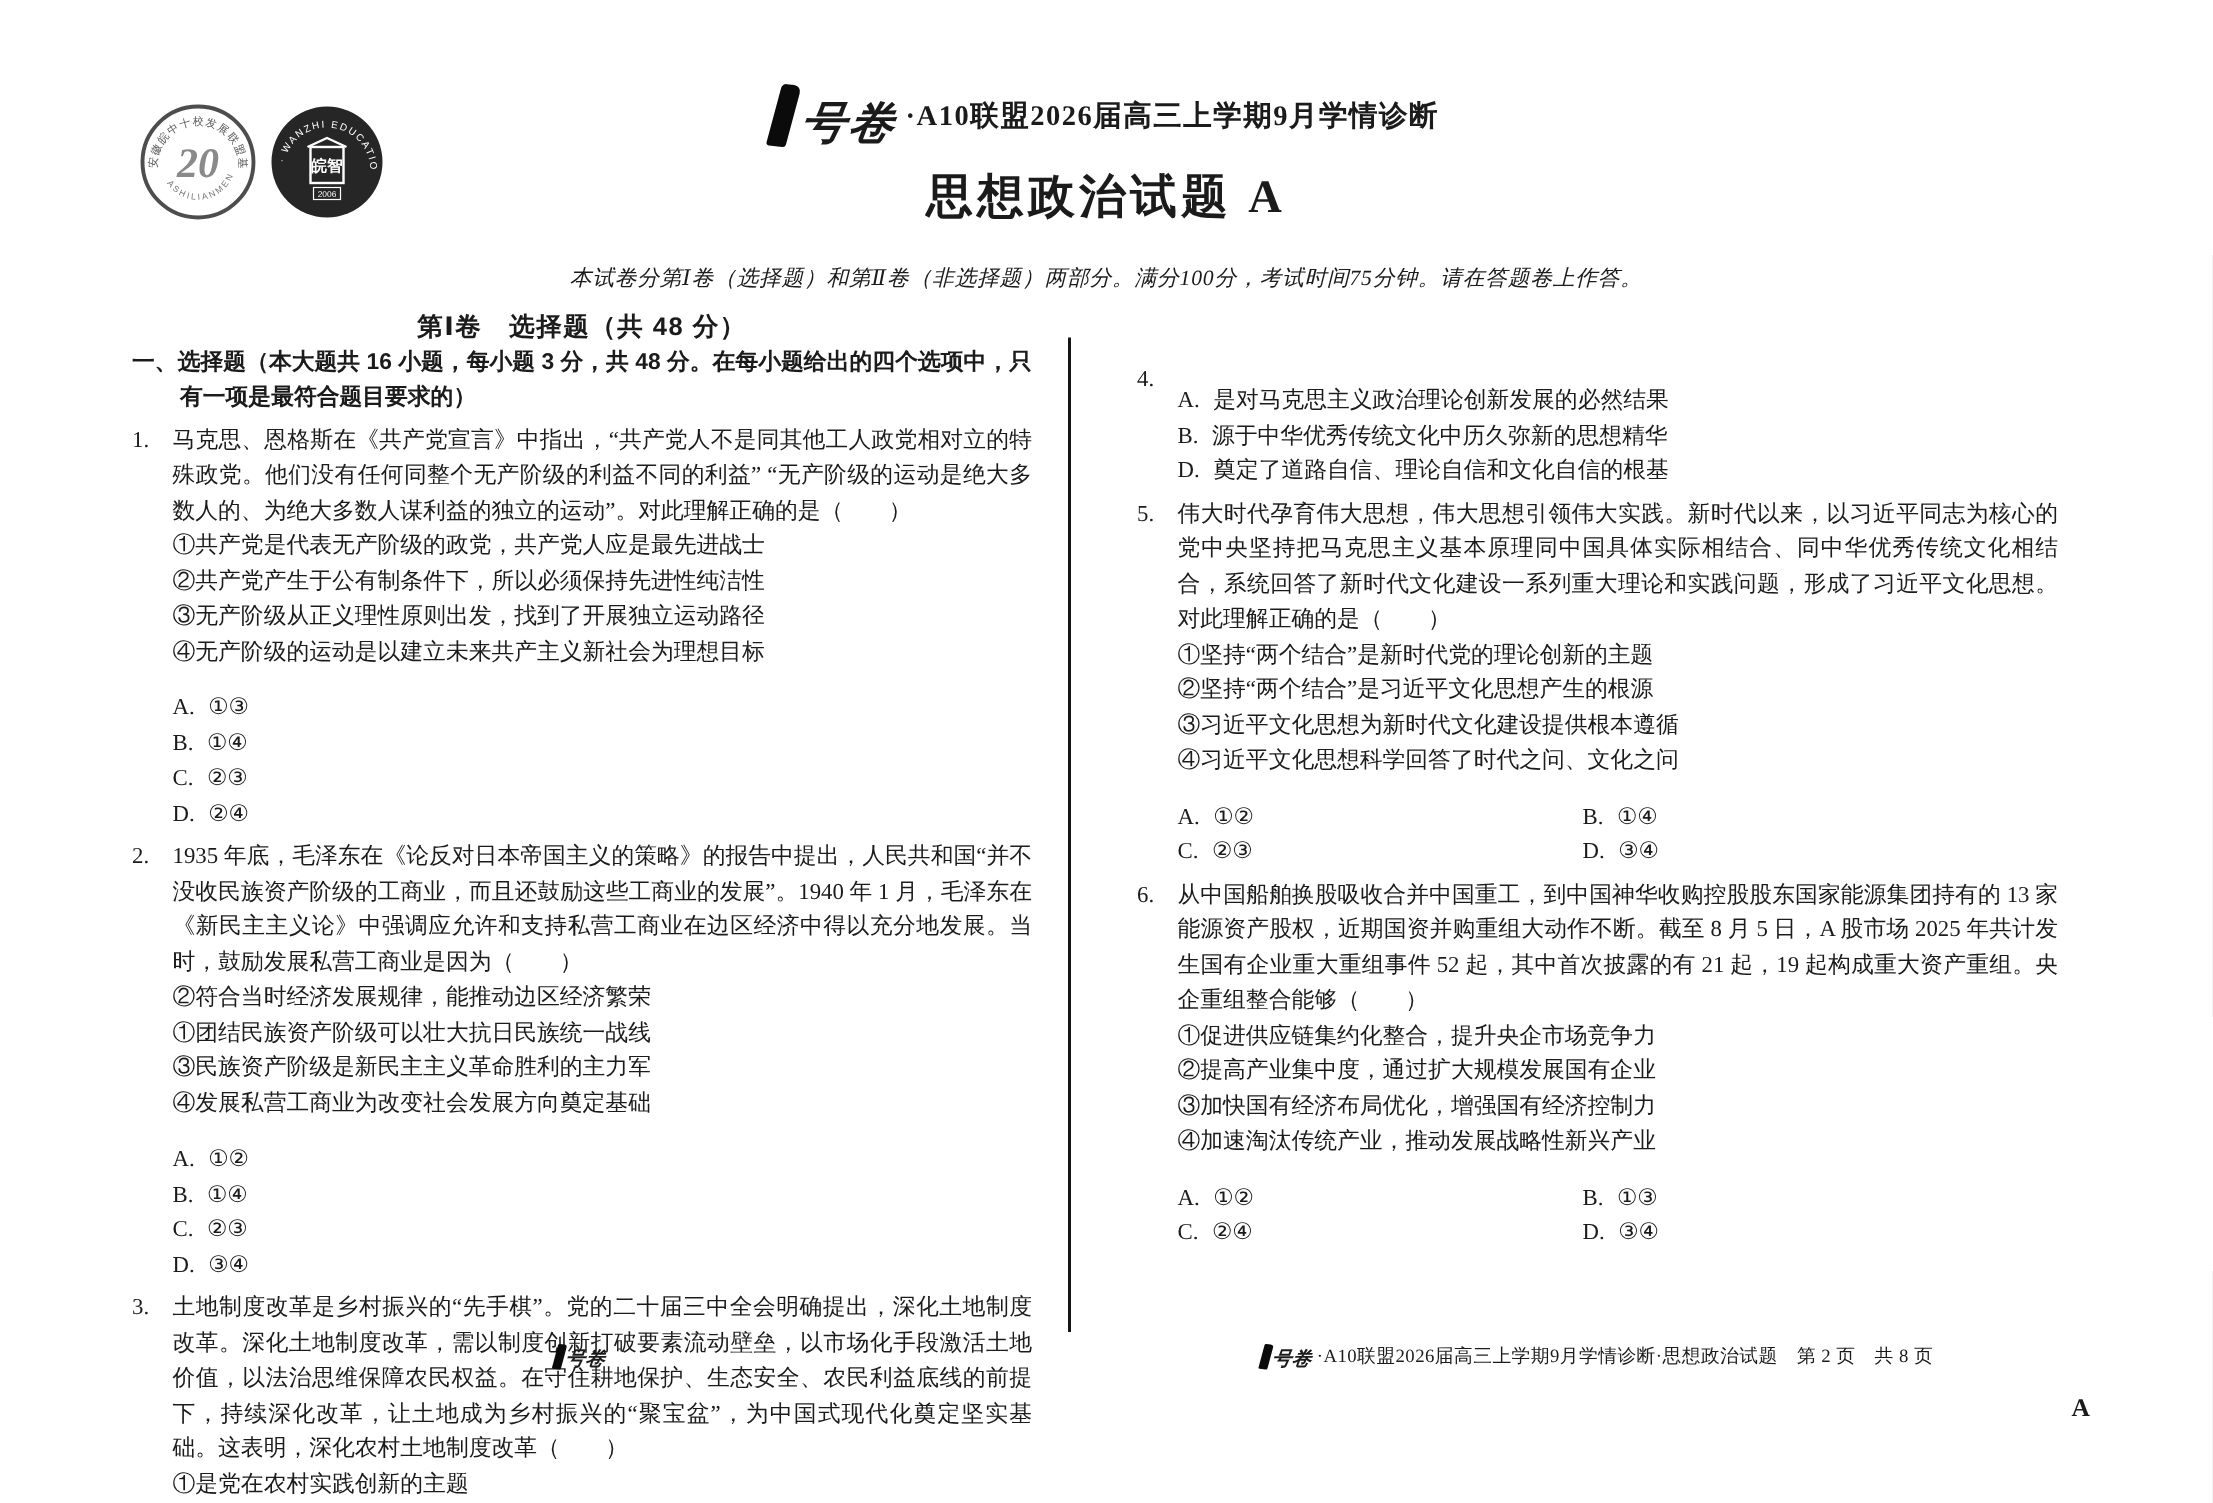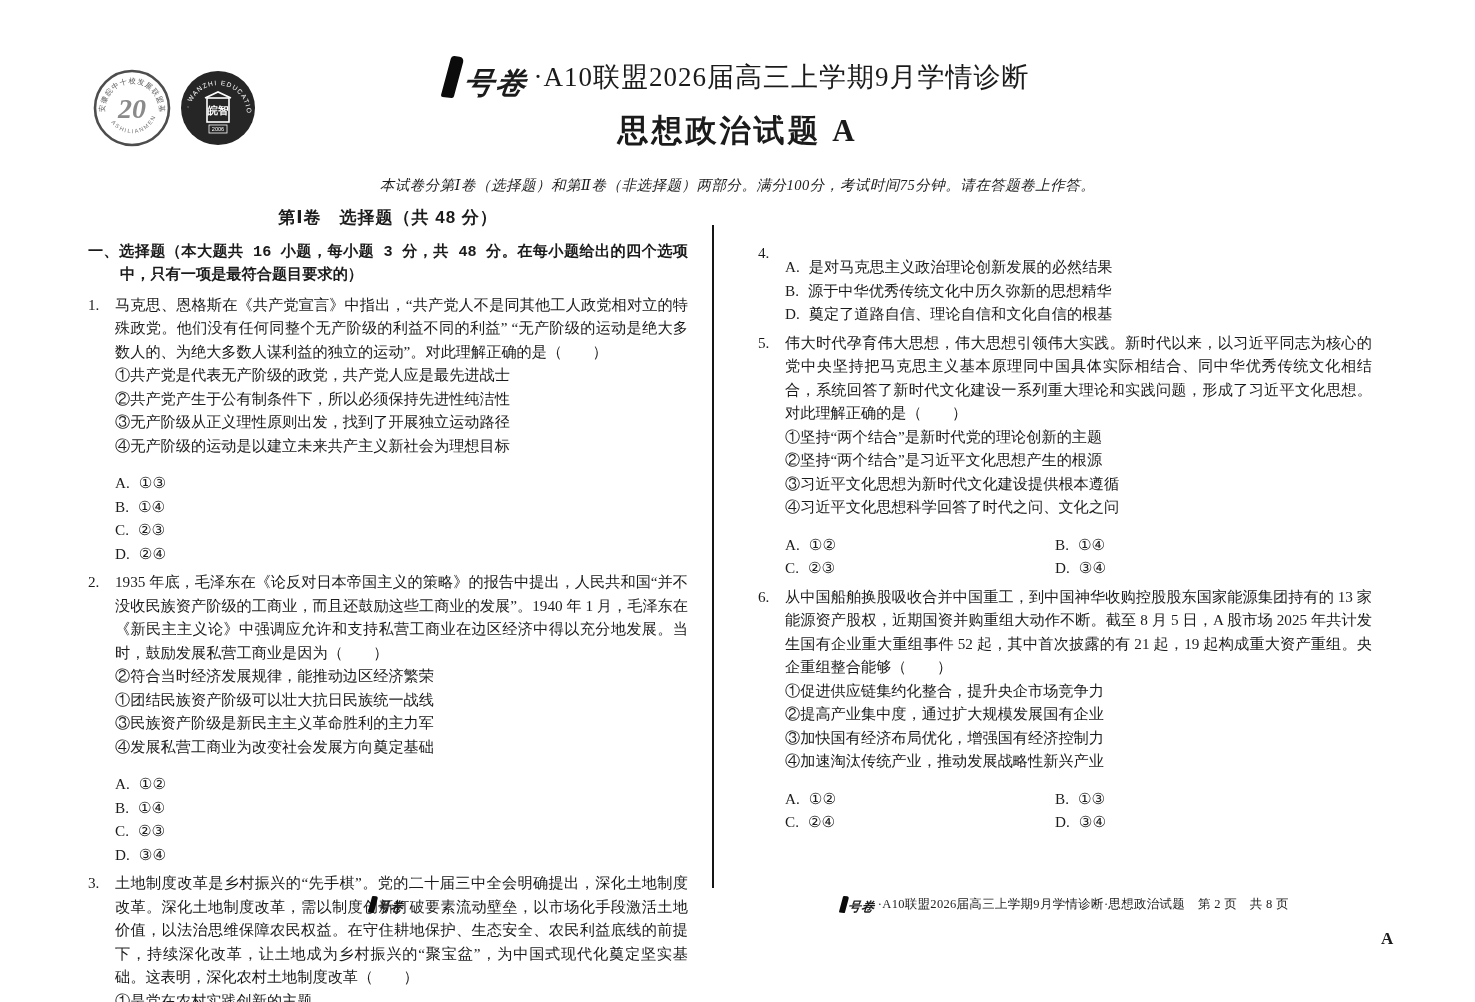"·A10联盟2026届高三上学期9月学情诊断" .main-title { font-size: 27px -> 19px; font-weight: normal -> bold }
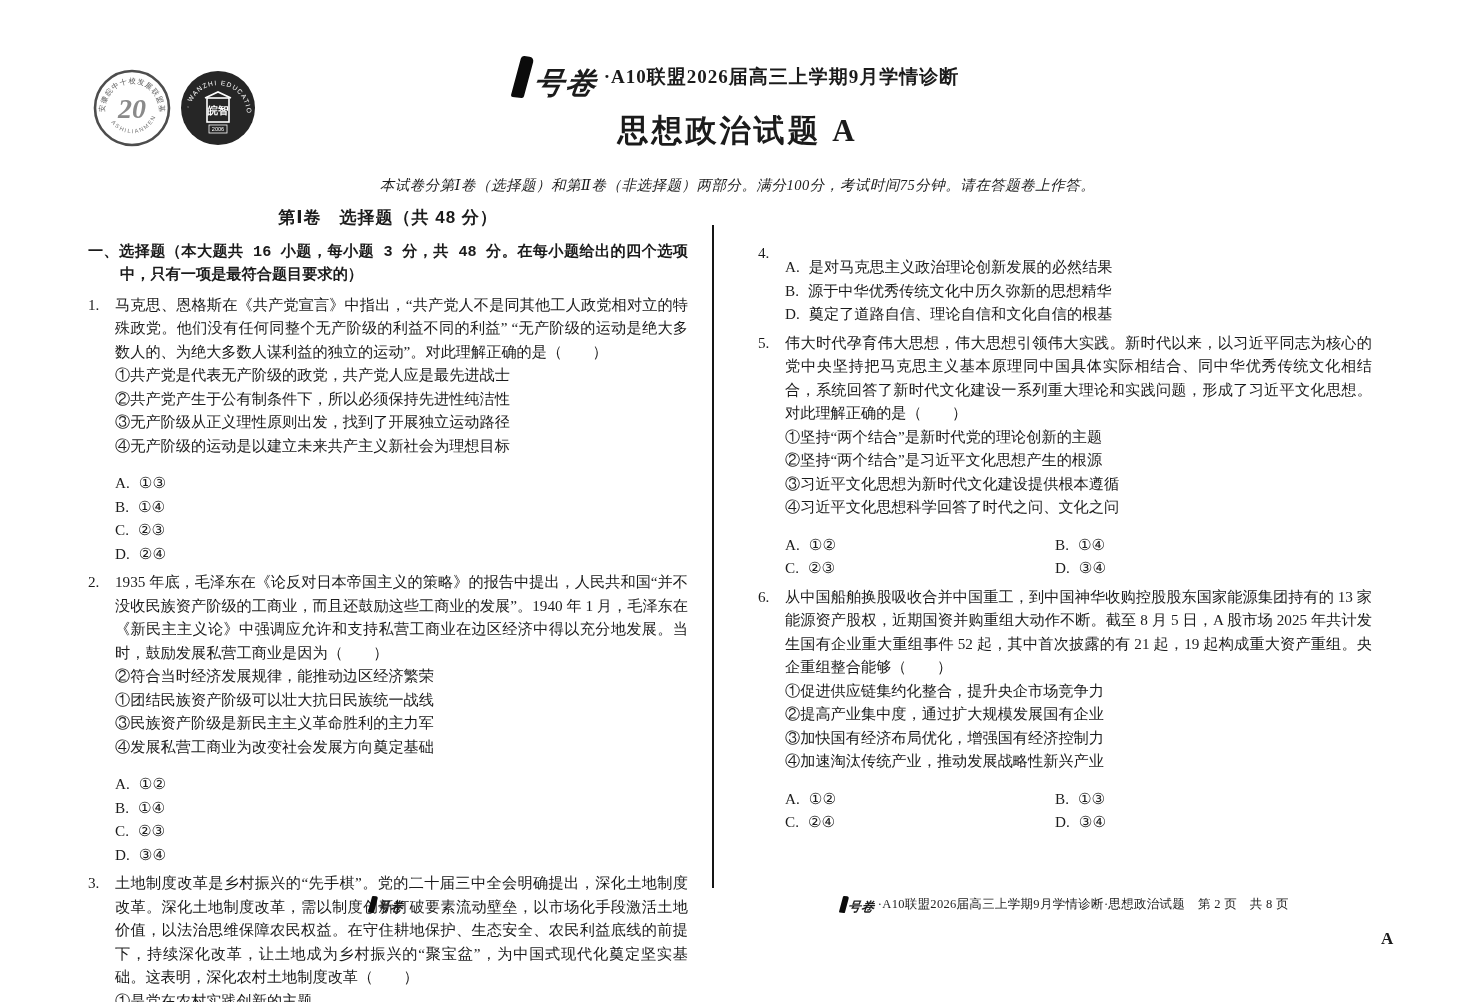"第Ⅰ卷 选择题（共 48 分）" .sec-heading { margin-bottom: 11px -> 0 }
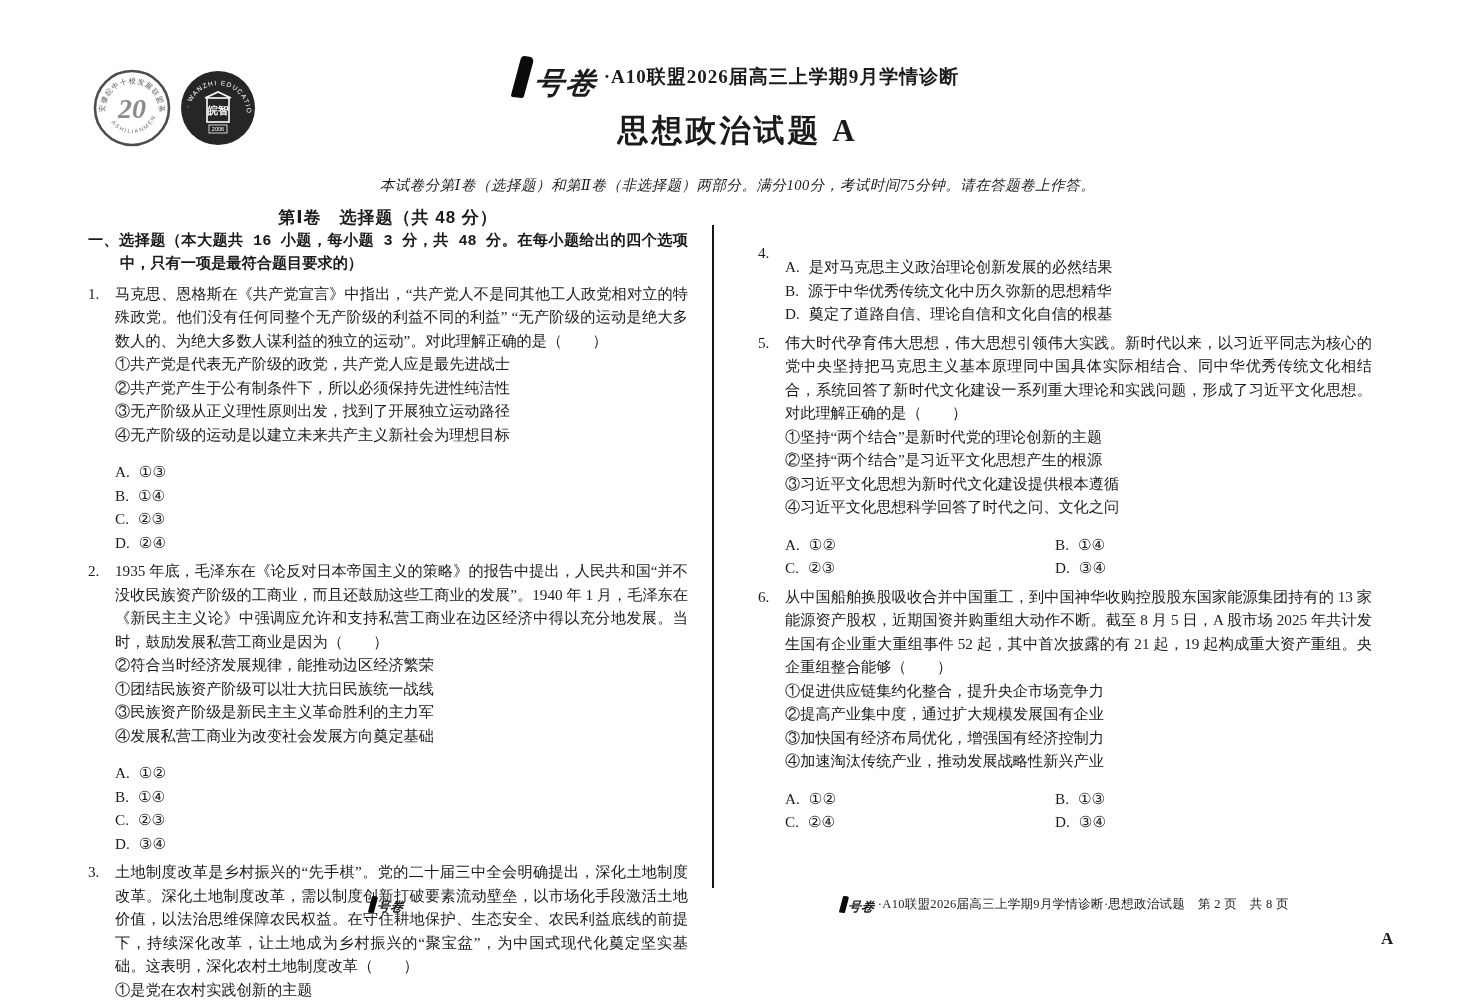"一、选择题（本大题共 16 小题，每小题 3 分，共" .sec-instr { font-family: Liberation Mono, monospace -> Liberation Sans, sans-serif }
